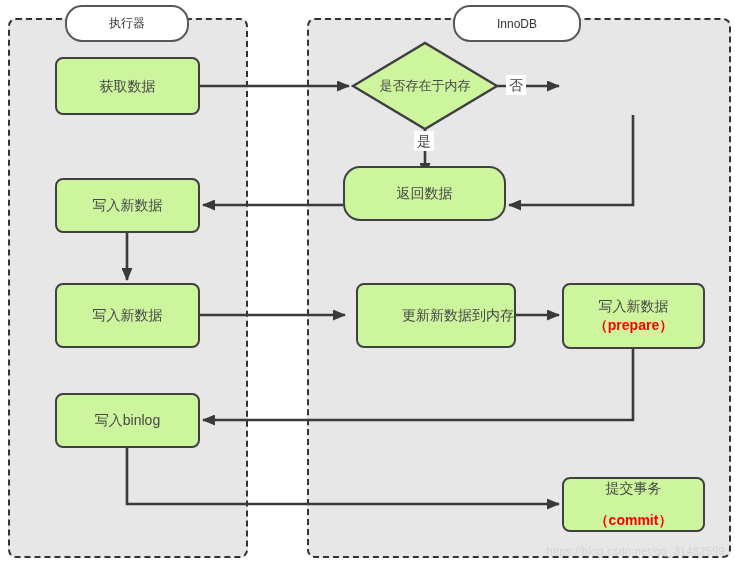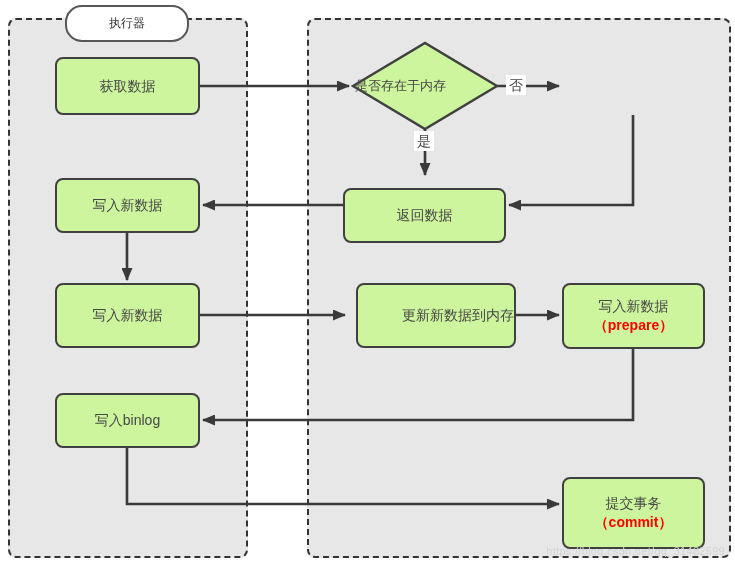"InnoDB" div.lane-title { html: none -> <div> <span>InnoDB</span> </div> }
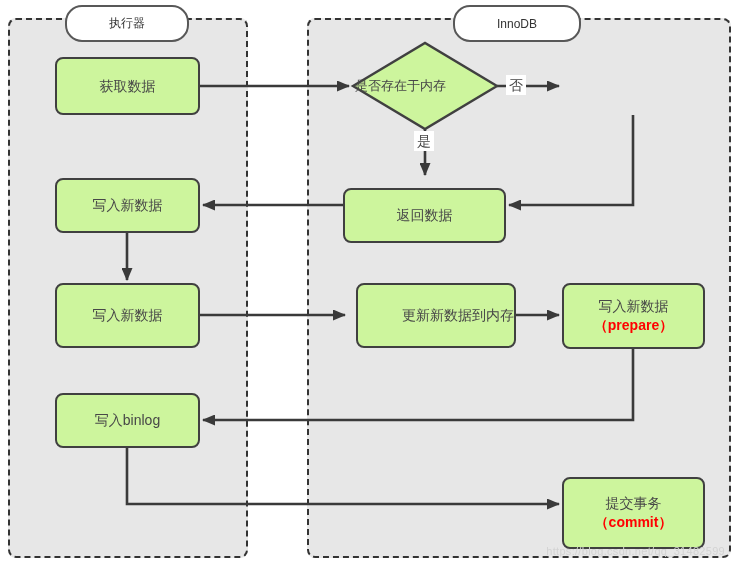"是否存在于内存" .diamond-label { justify-content: flex-start -> center }
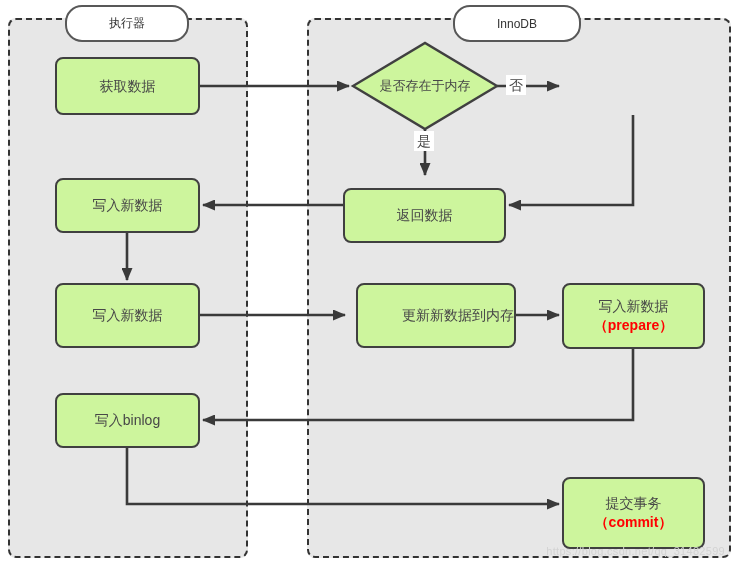"返回数据" div.node { border-radius: none -> 17px; top: 188px -> 166px }
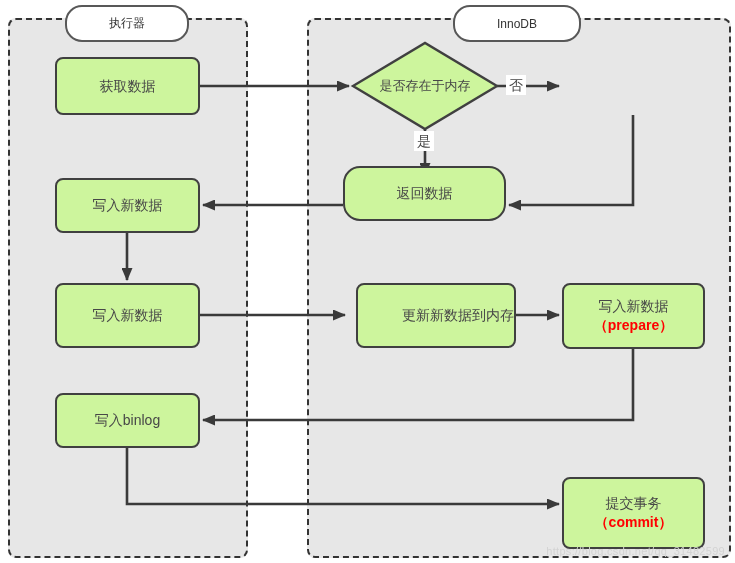"提交事务" div.node { height: 72px -> 55px; justify-content: none -> space-between }
